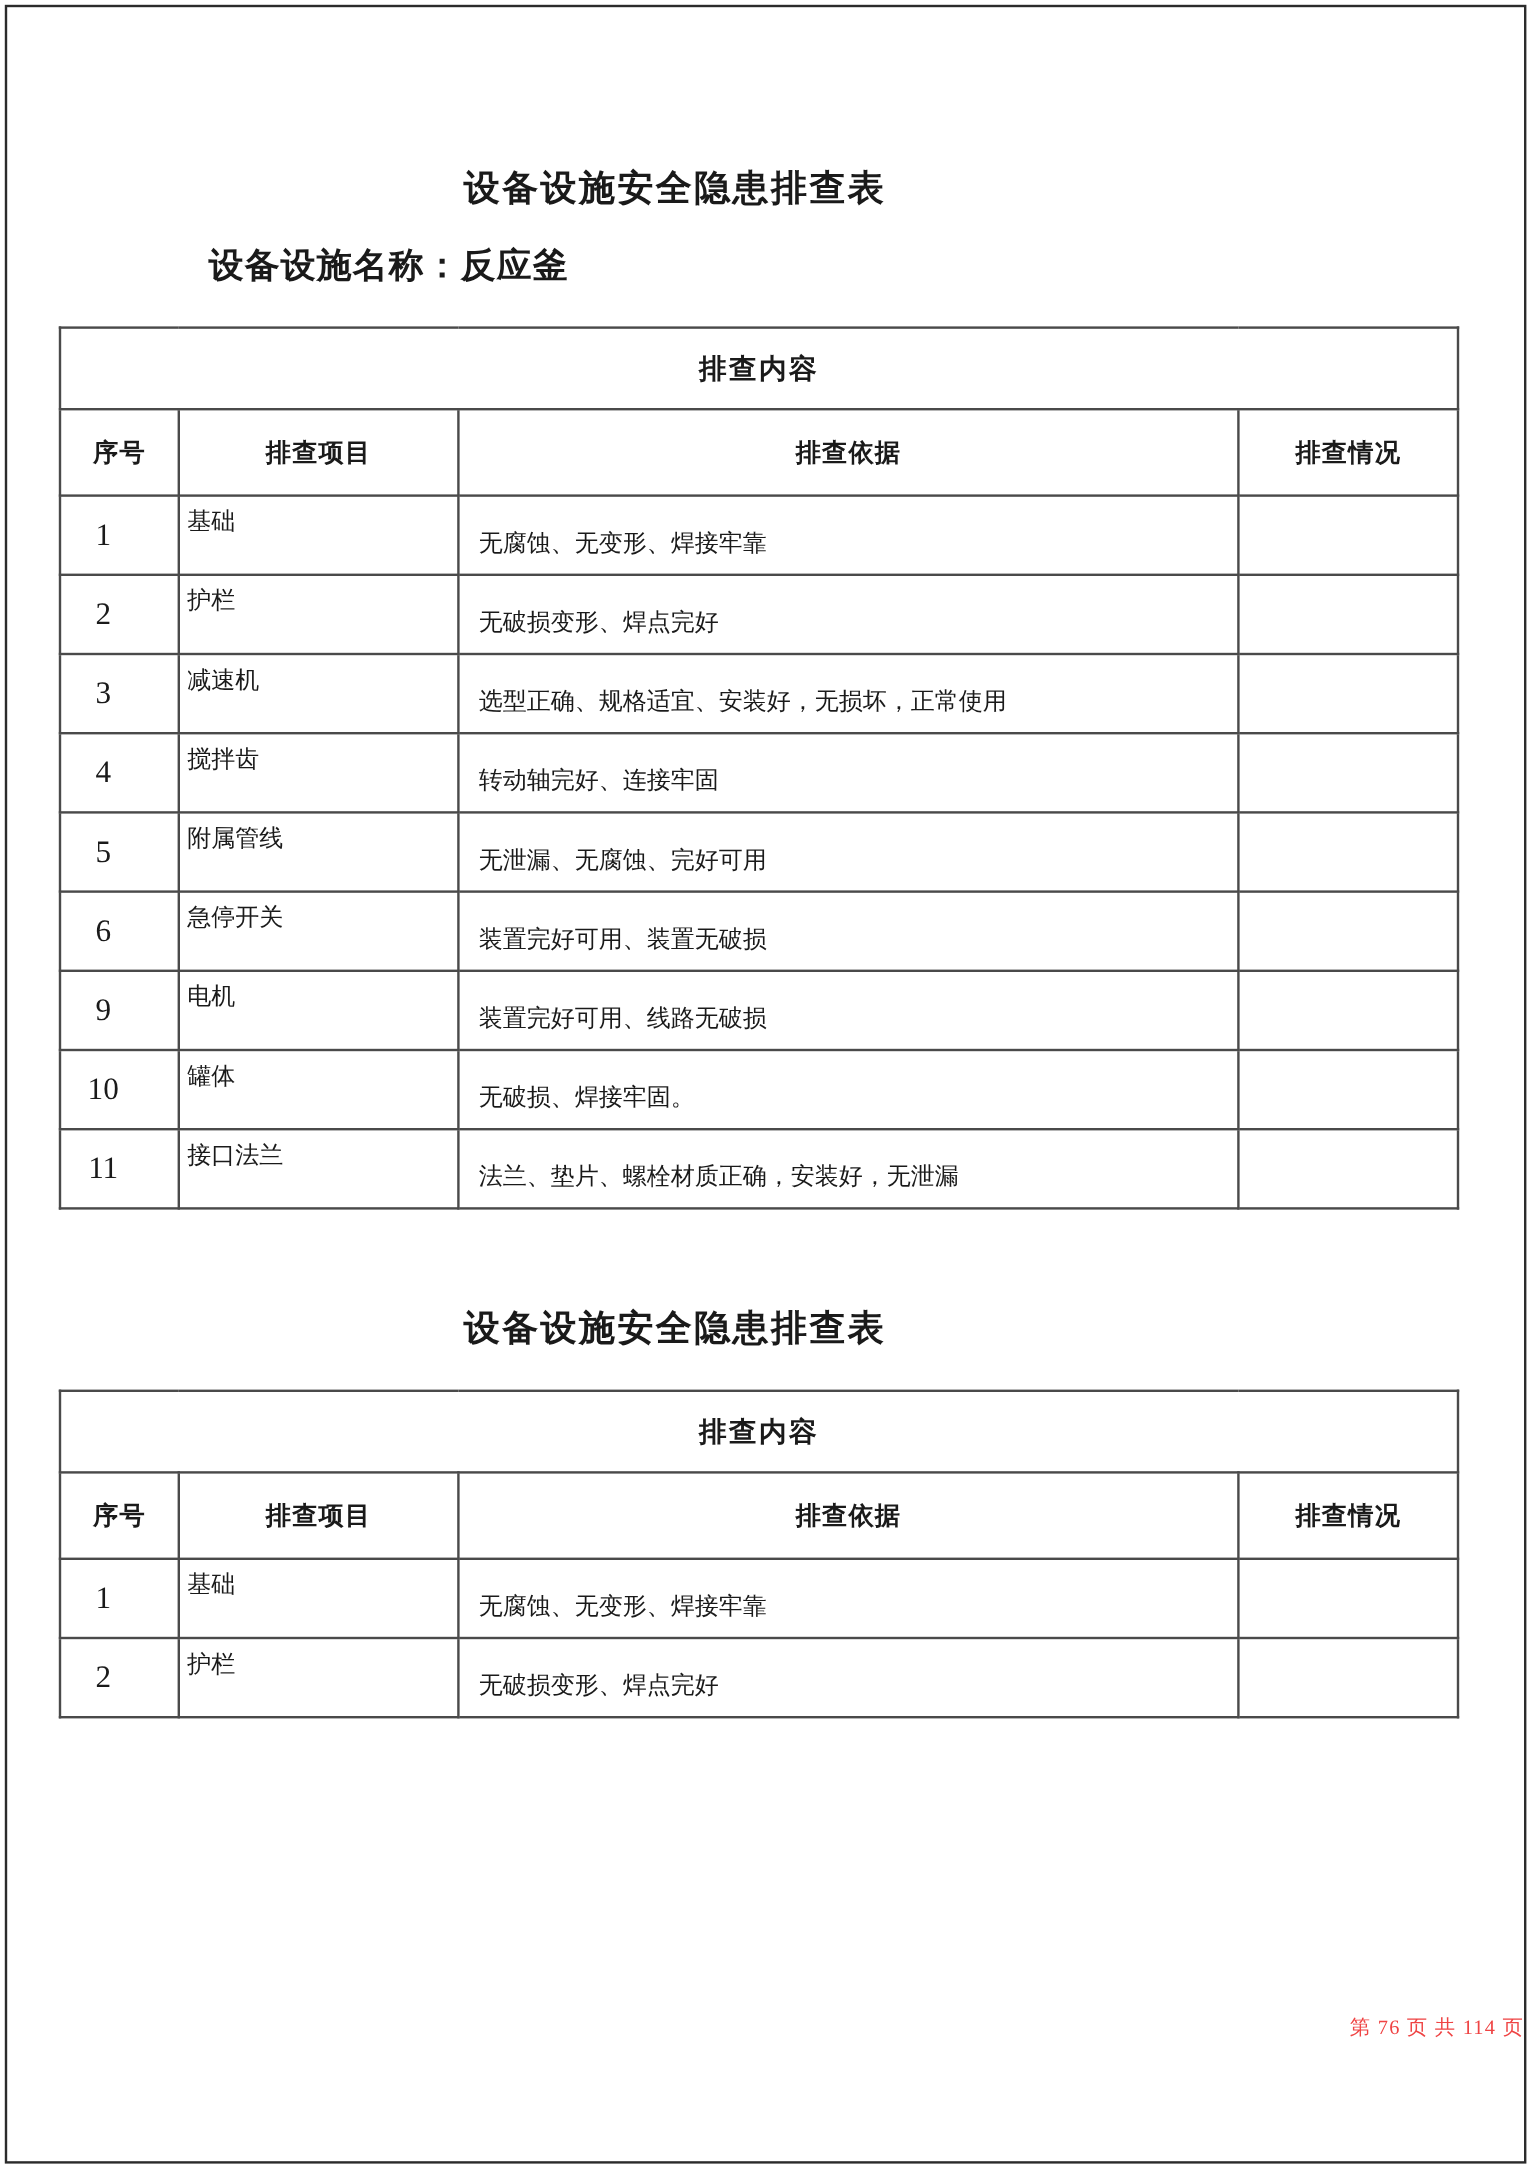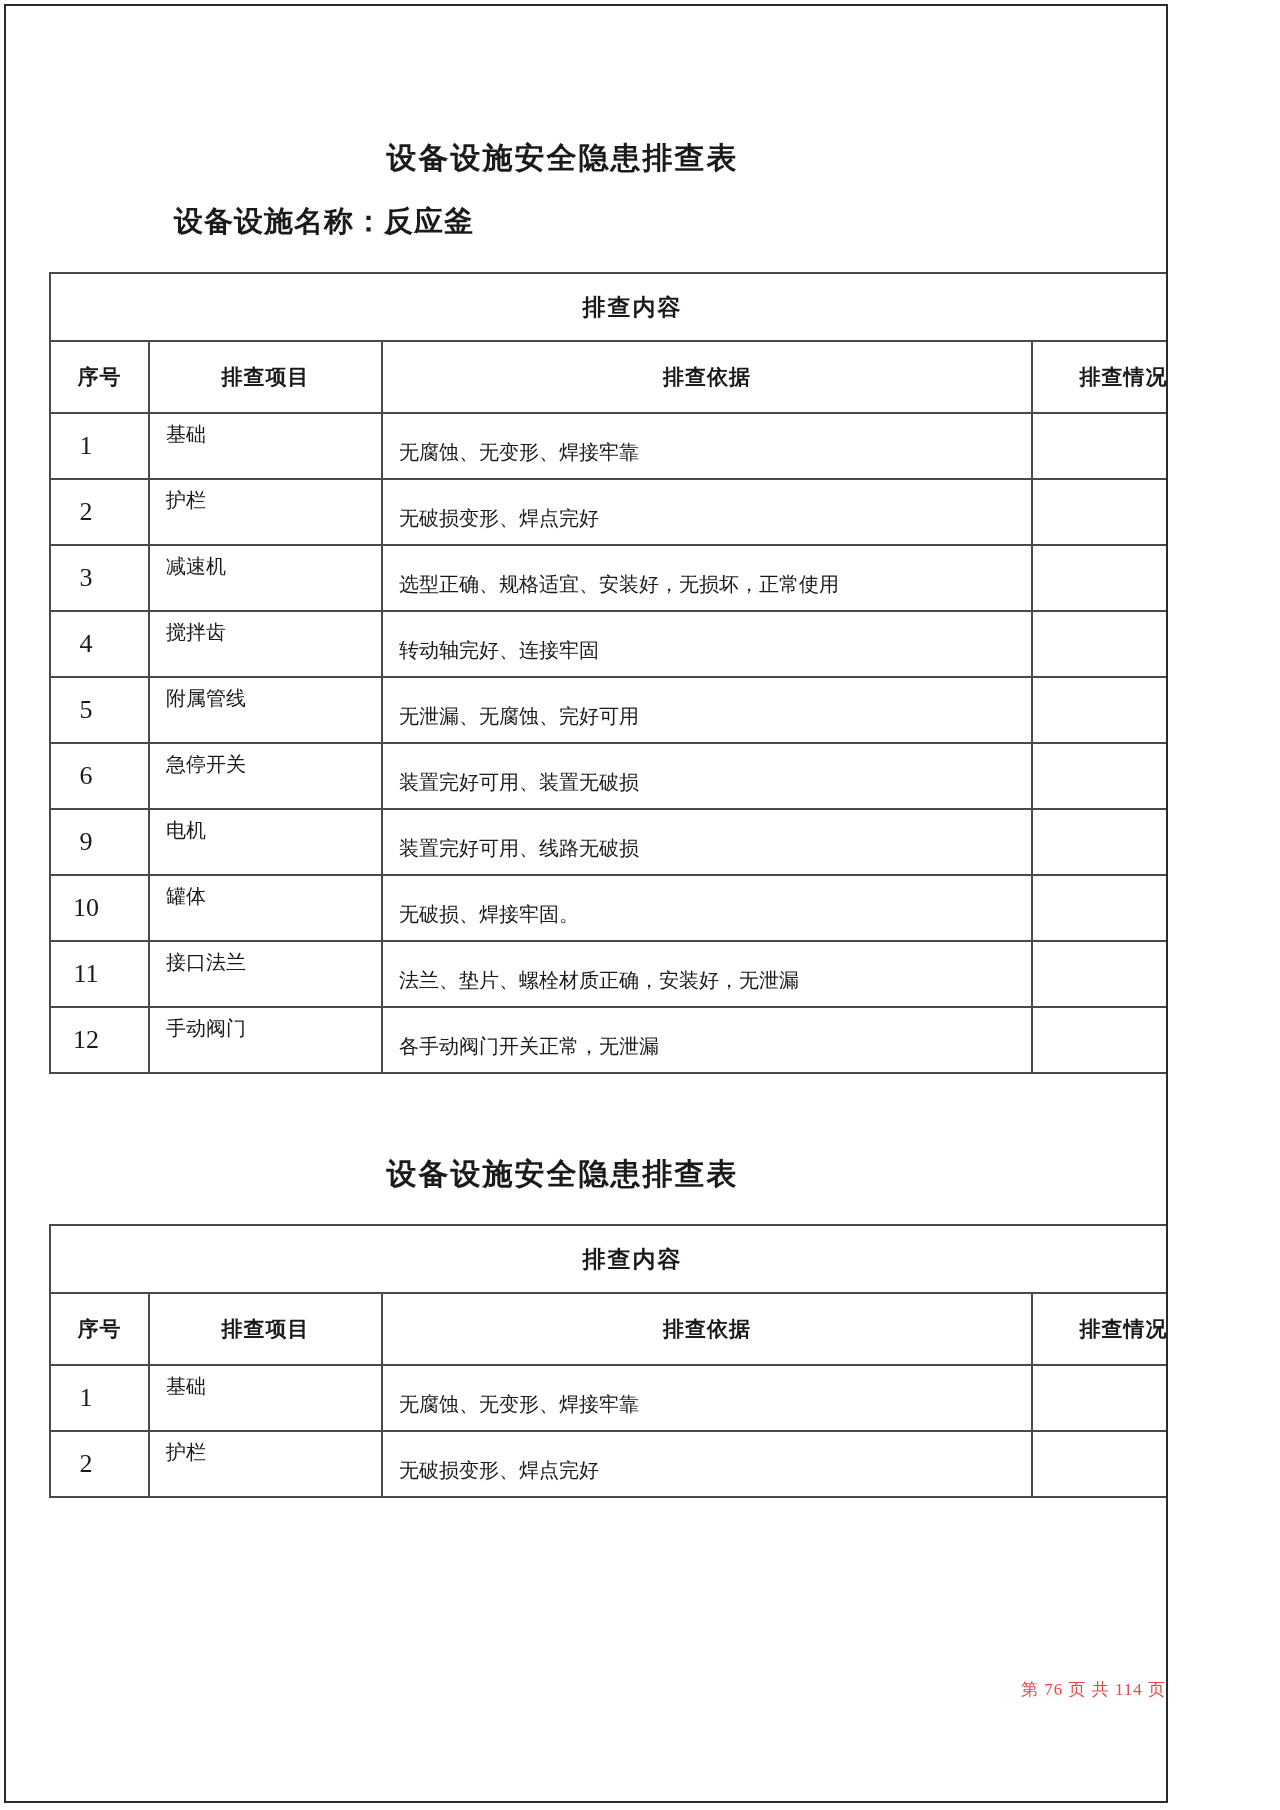"设备设施安全隐患排查表" .page { width: 1164px -> 1268px }
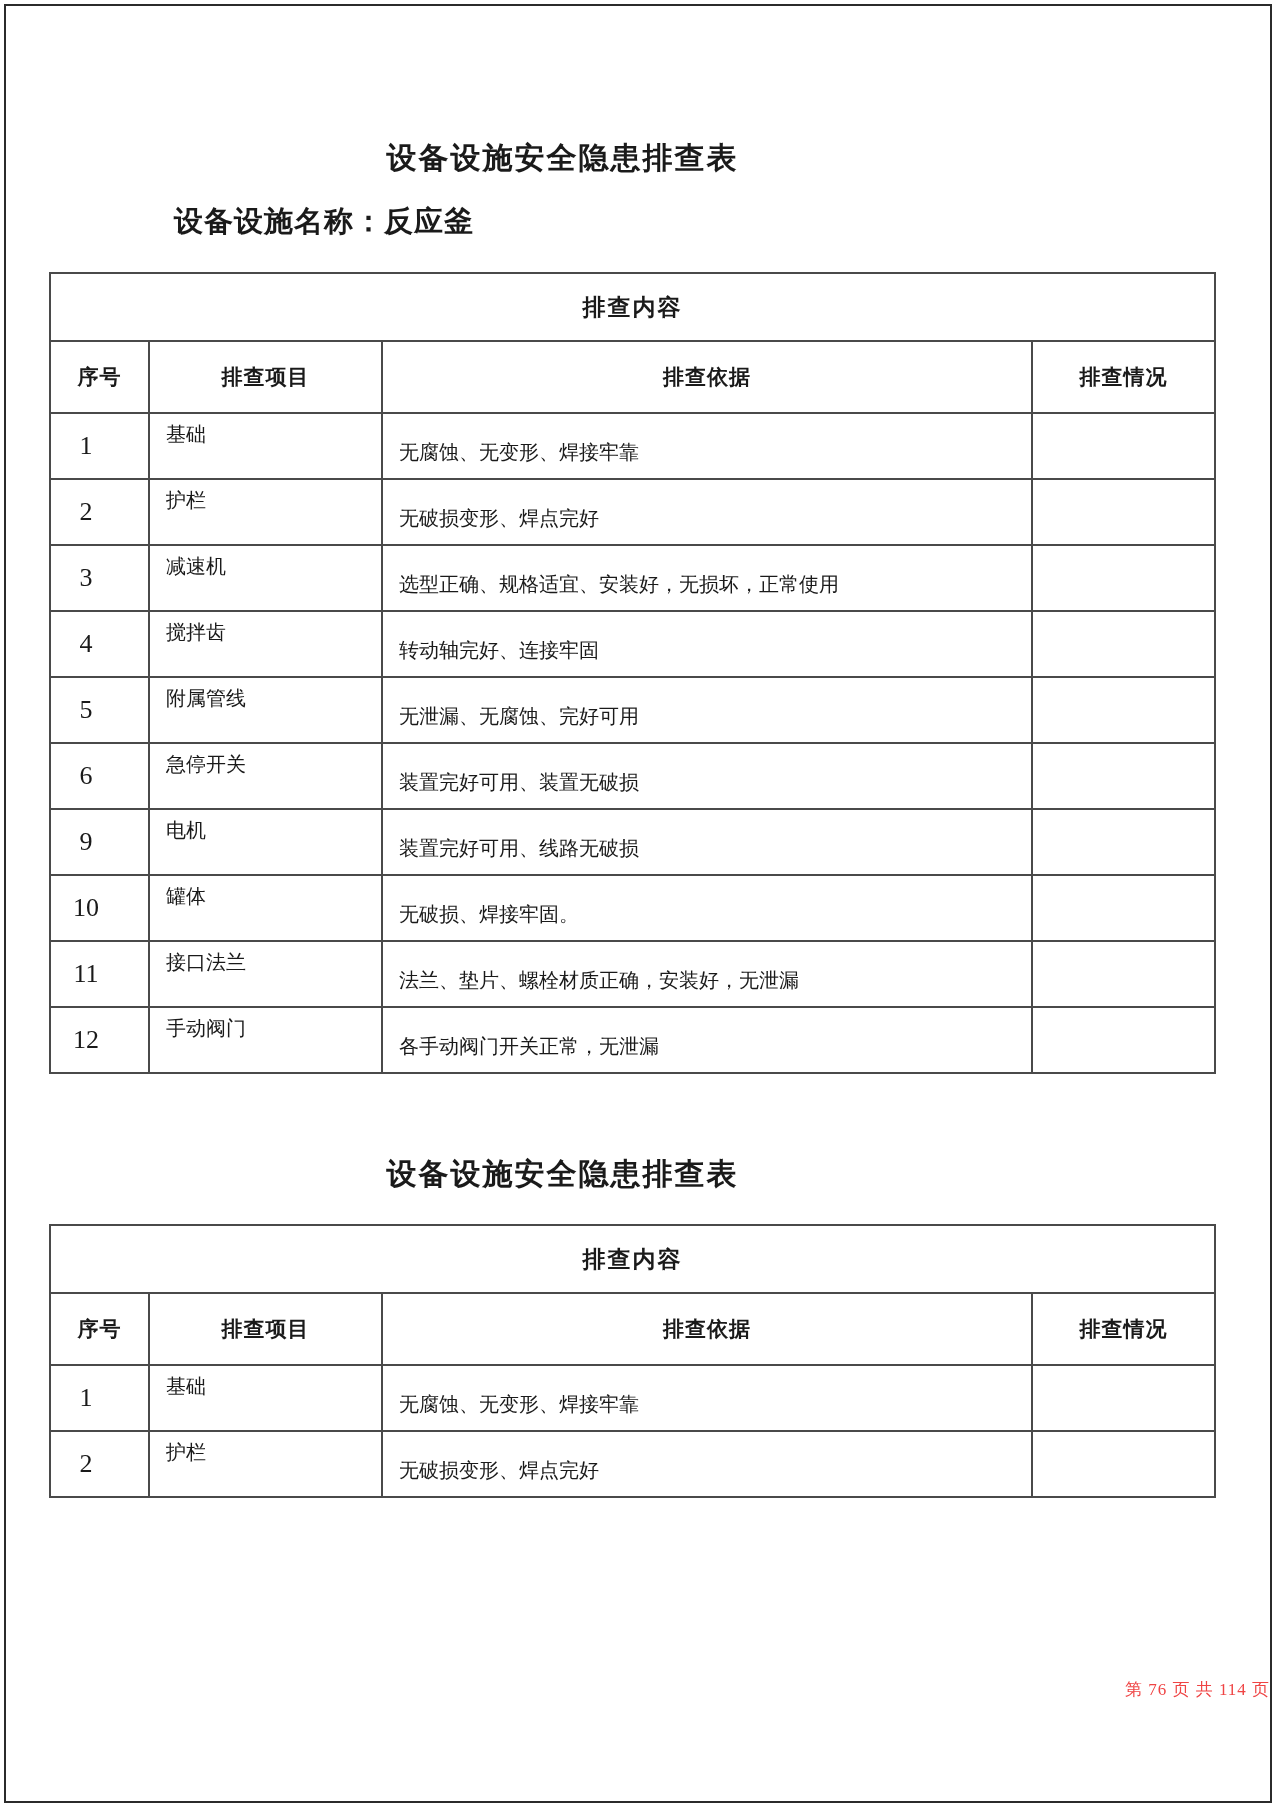"基础" tr.data-row td.item { padding: 7px 4px 4px 16px -> 7px 4px 4px 6px }
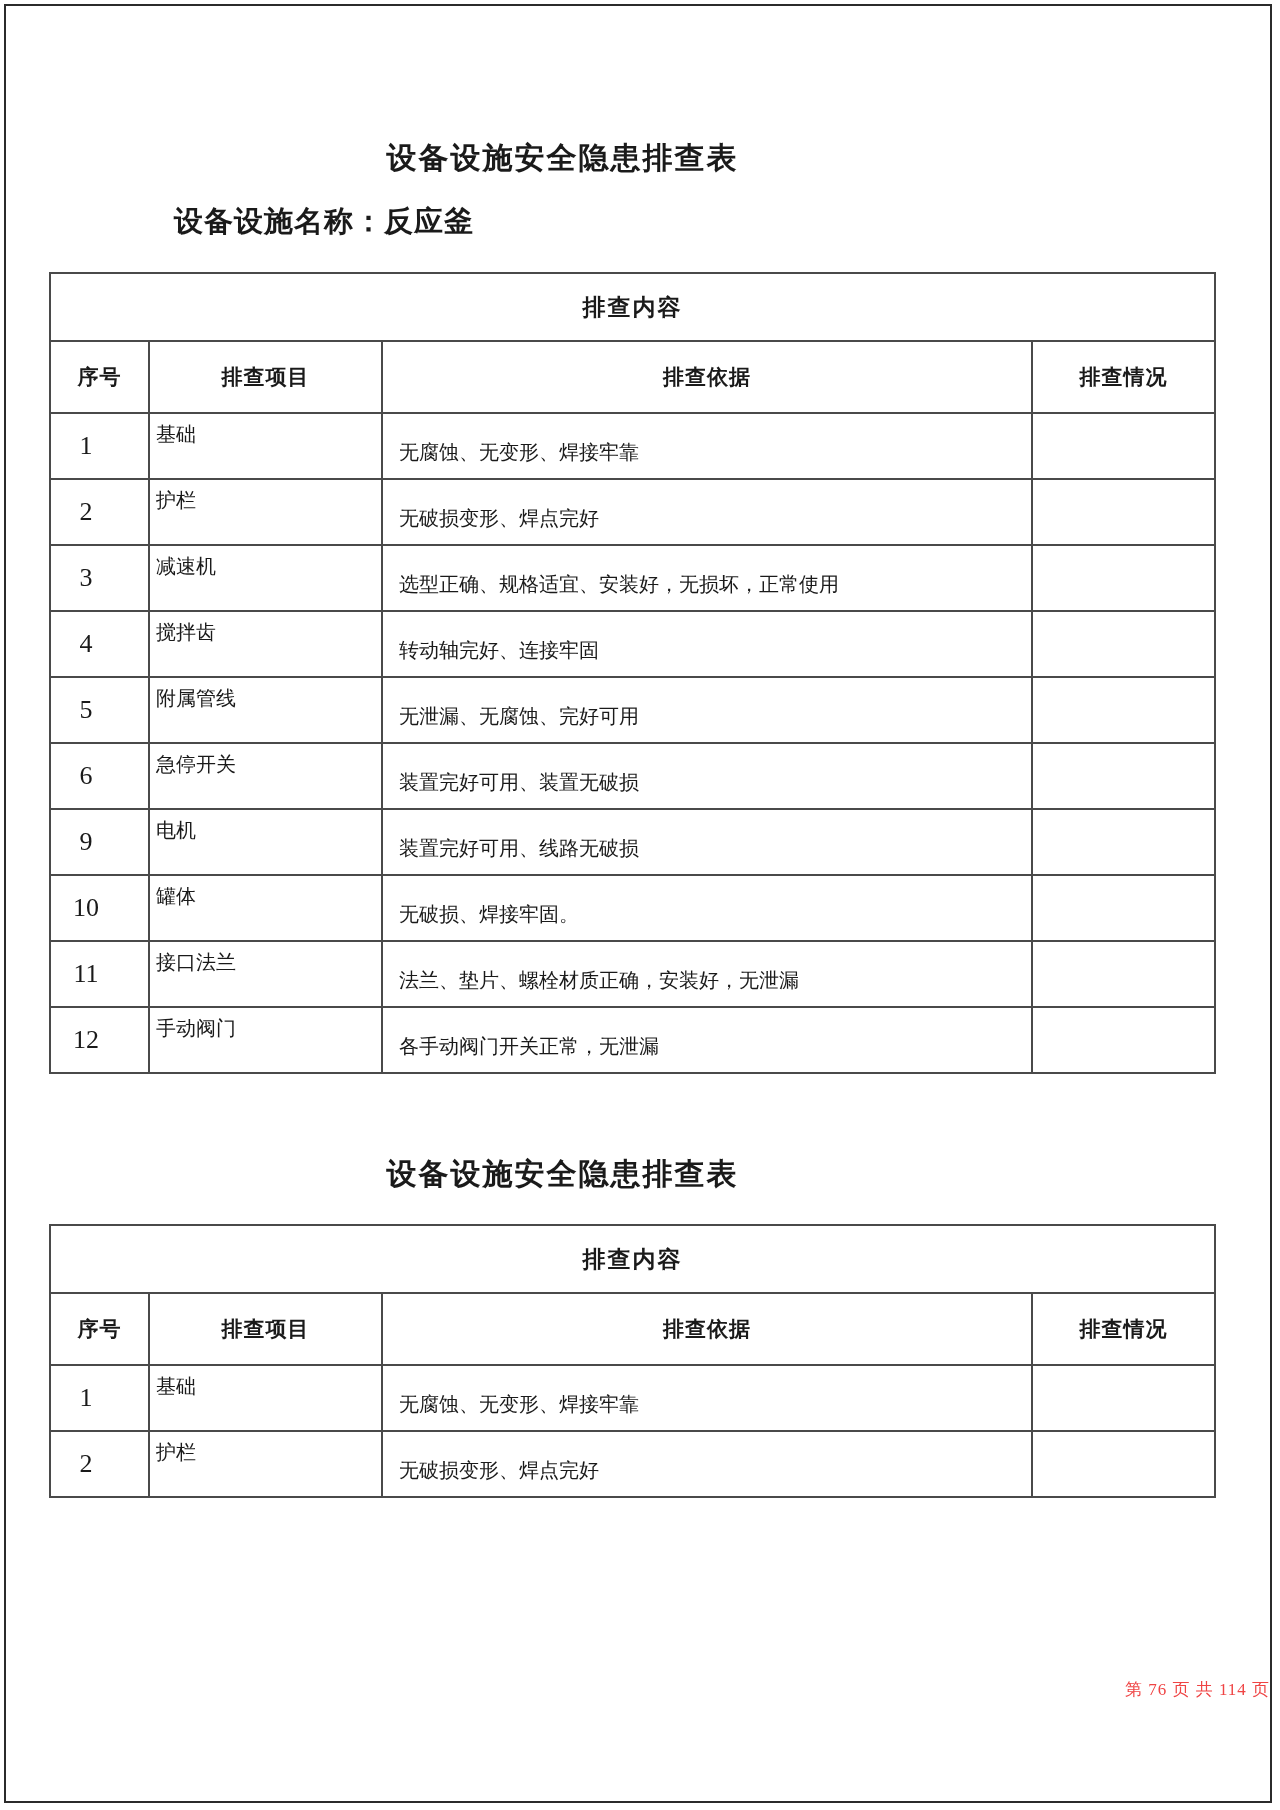"12" tr.data-row { html: <tr> <td>12</td> <td>手动阀门</td> <td>各手动阀门开关正常，无泄漏</td> <td></td> </tr> -> none }
